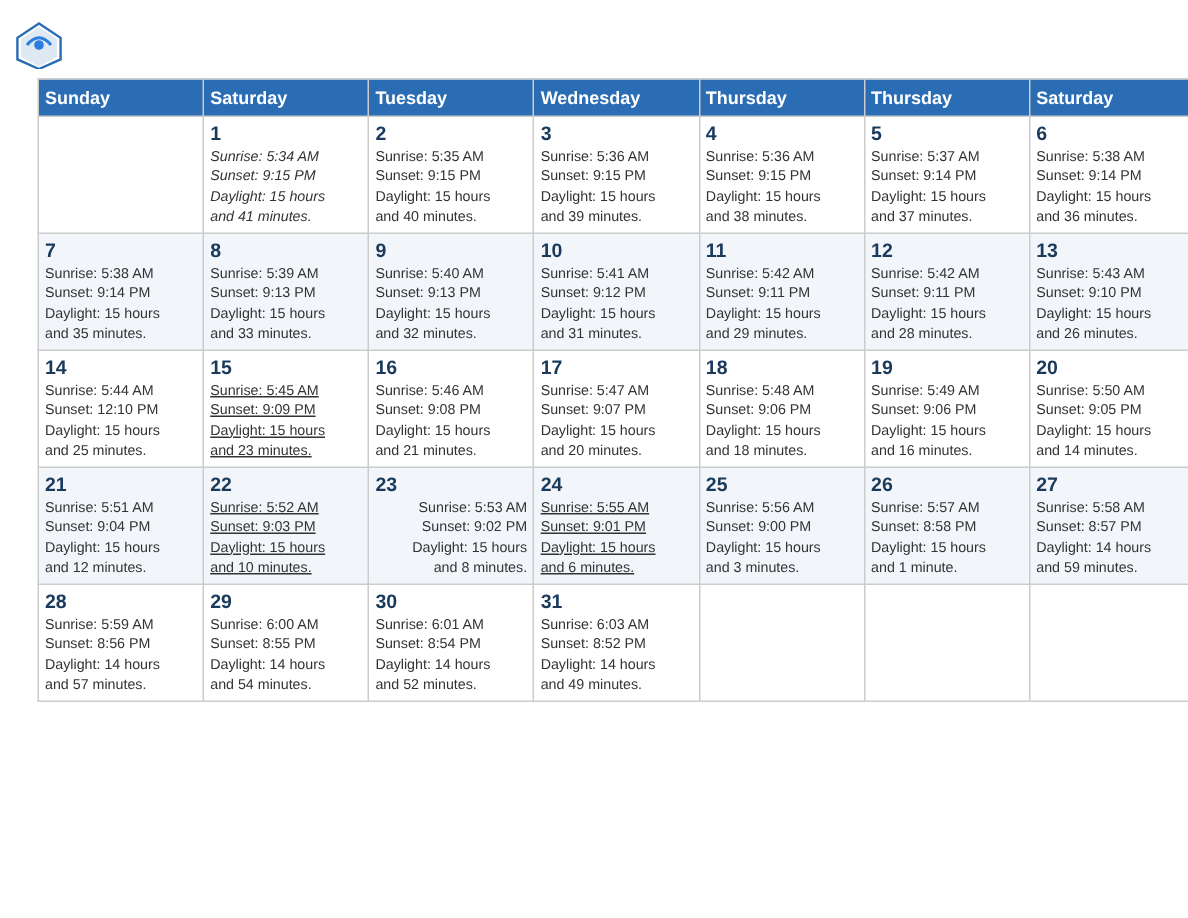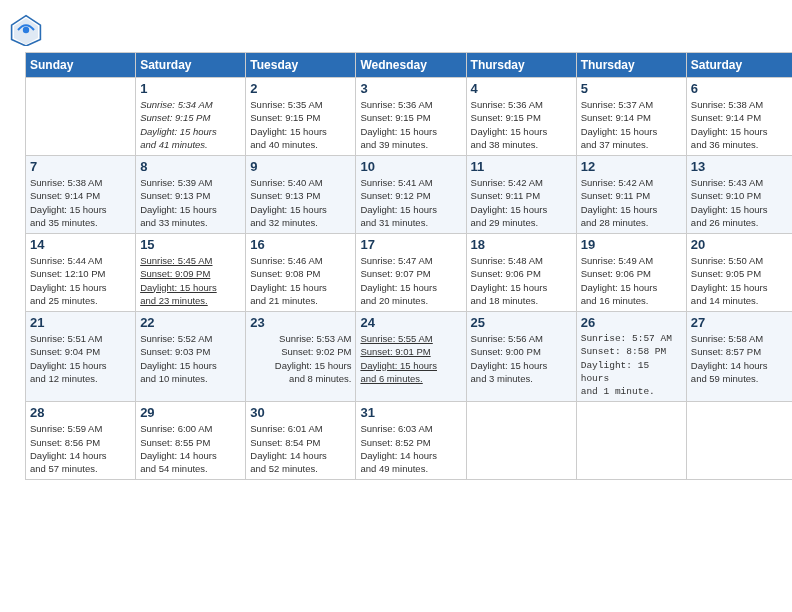"Sunrise: 5:52 AM" div.day-info { text-decoration: none -> underline }
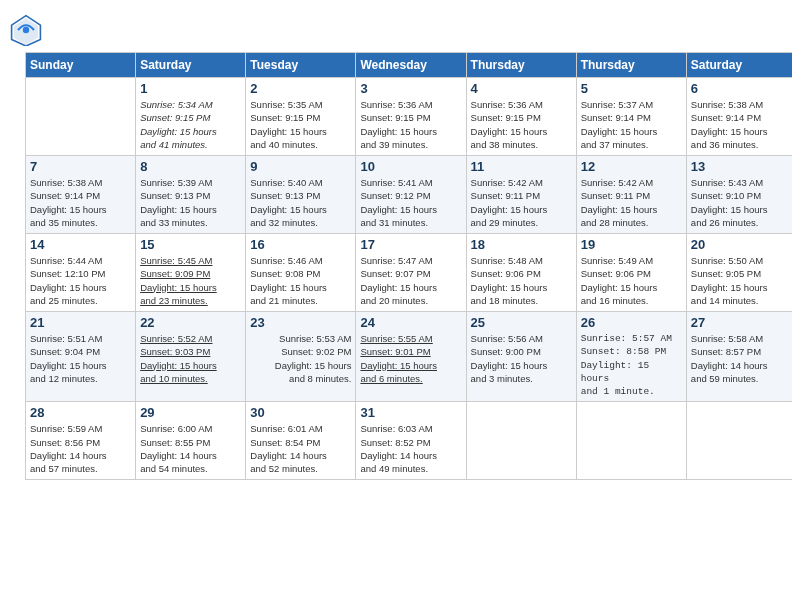"Sunrise: 5:57 AM" div.day-info { font-family: Liberation Mono, monospace -> none }
